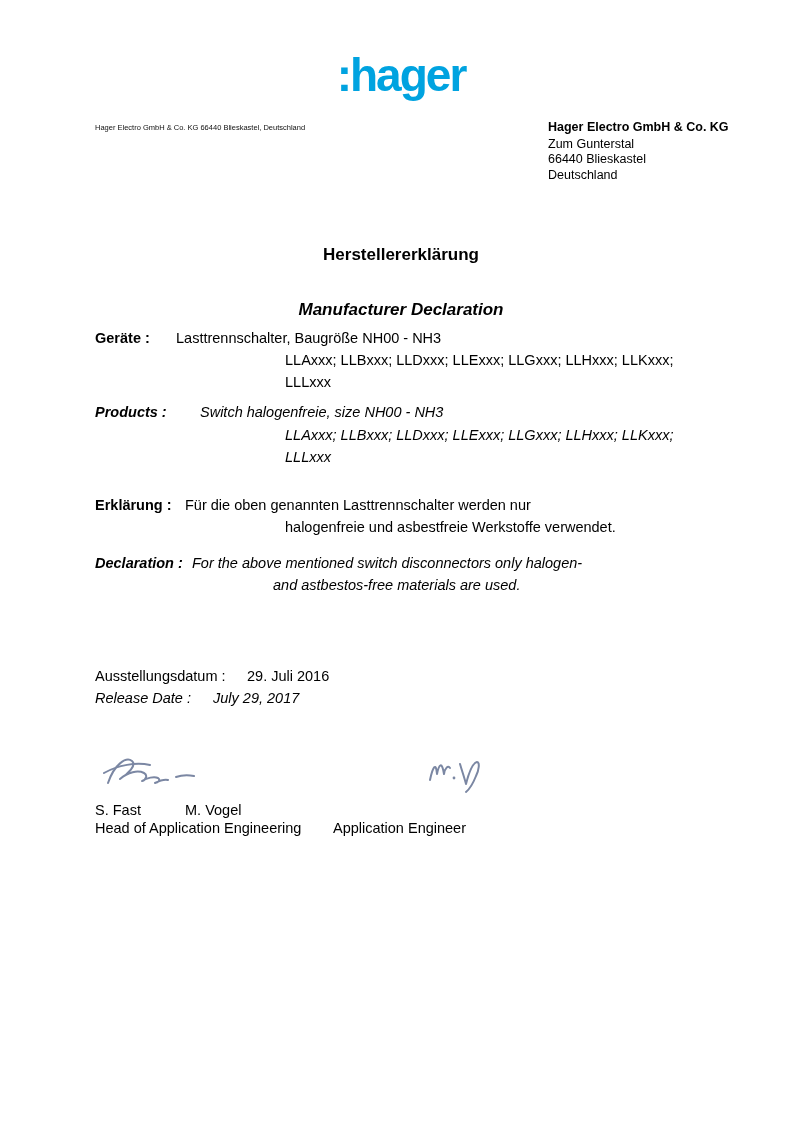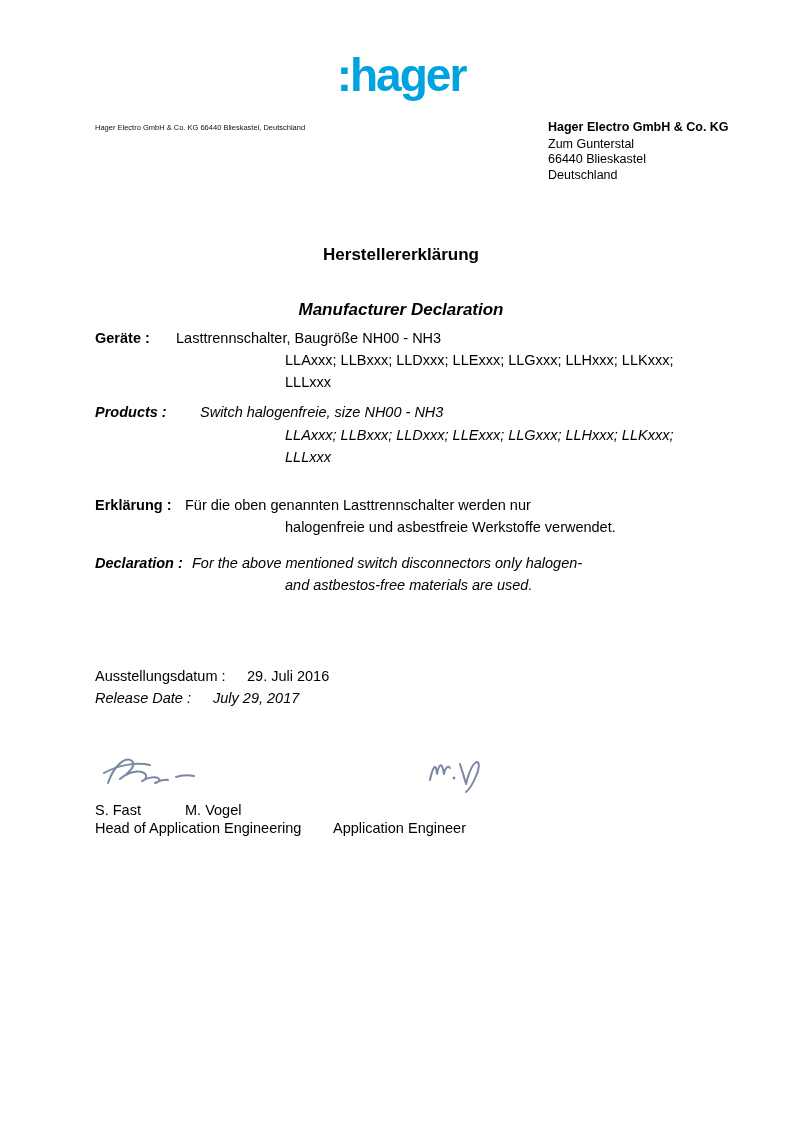"and astbestos-free materials are used." .dec-line2 { left: 285px -> 273px }
